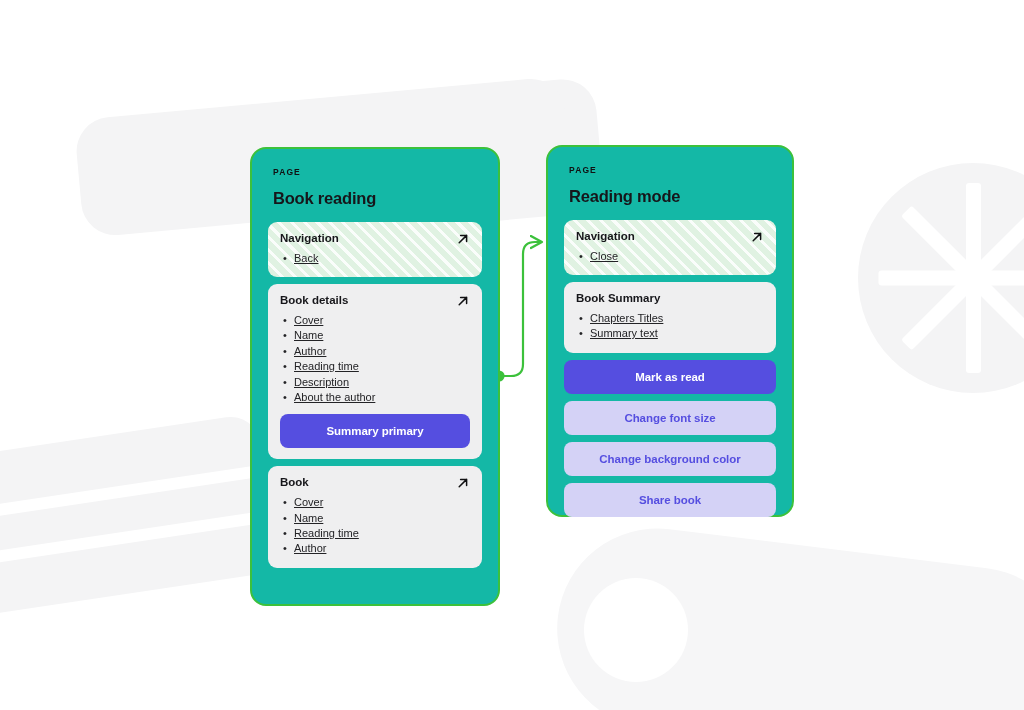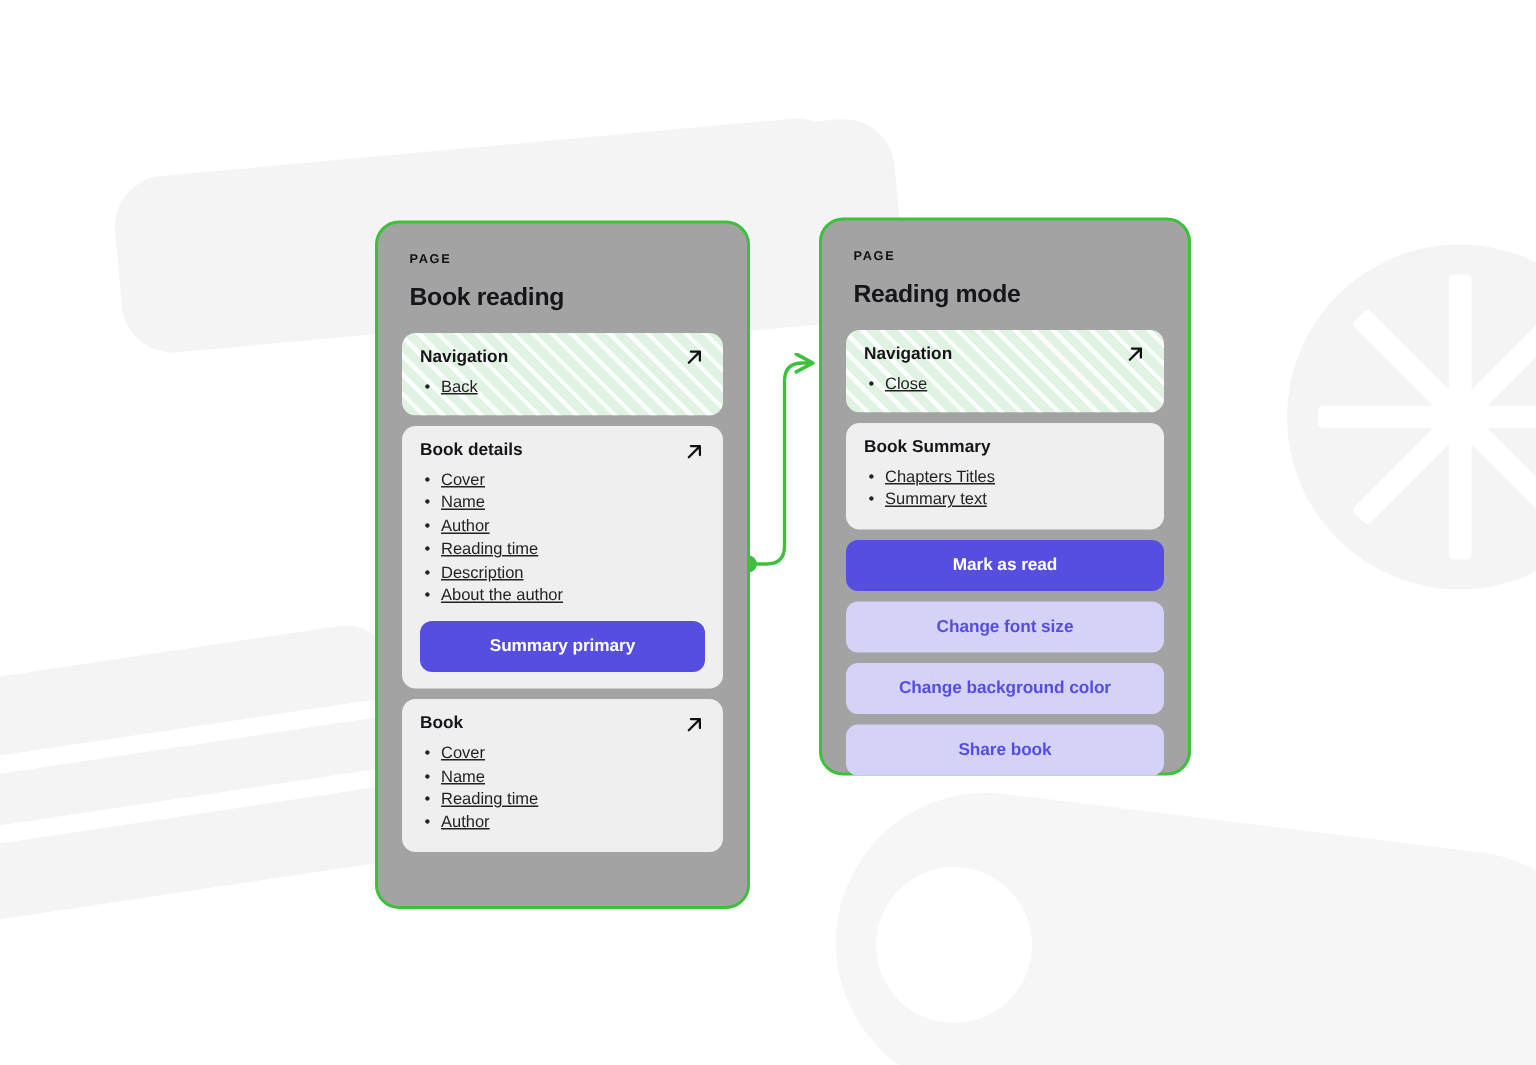"PAGE" .card { background: #a3a3a3 -> #14b8a6 }
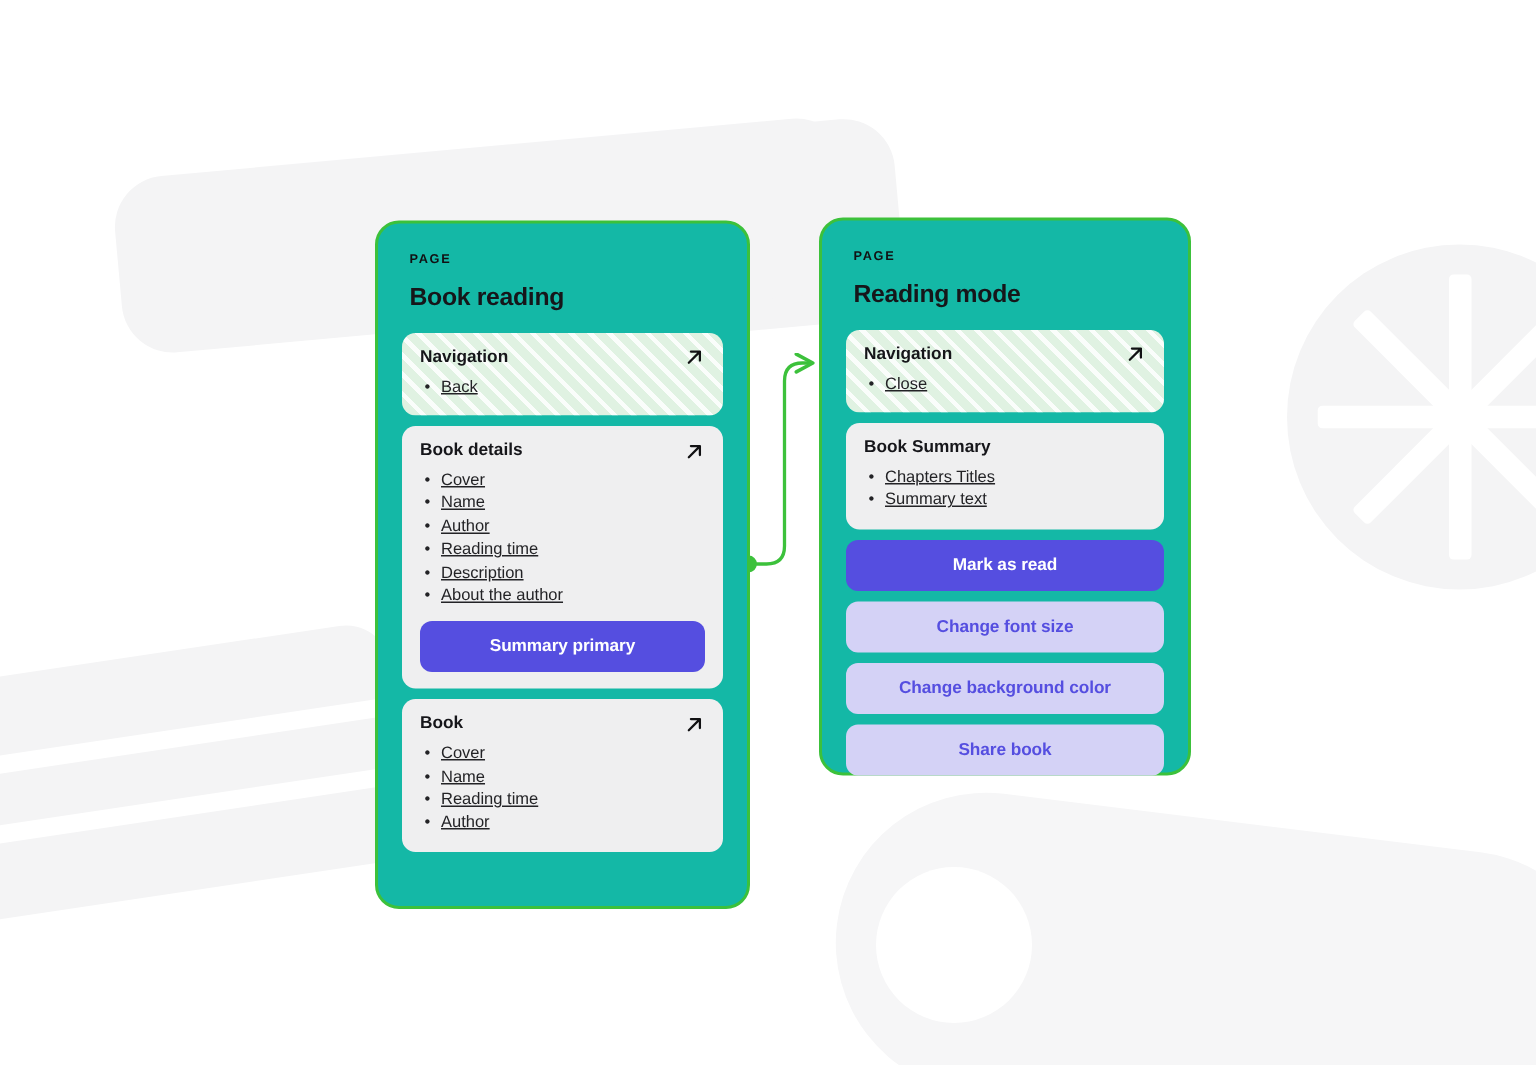"Navigation" .block-head { align-items: center -> flex-end }
